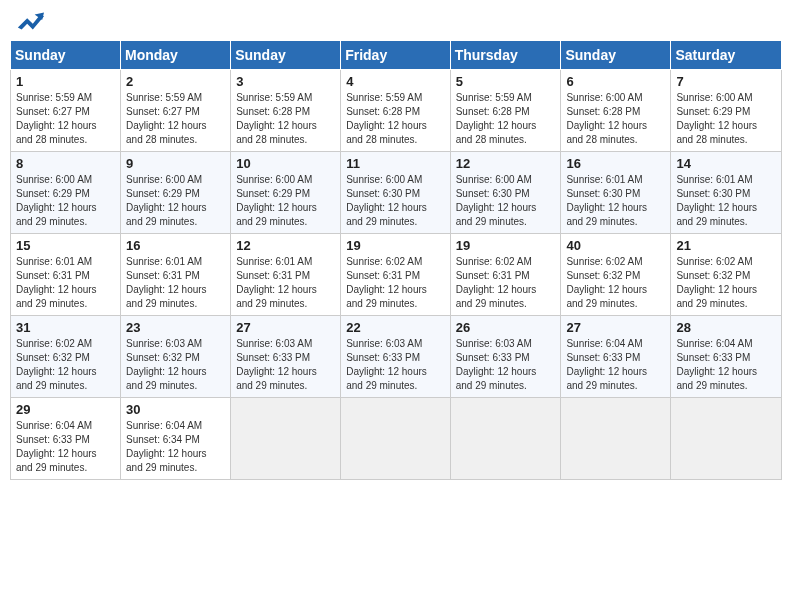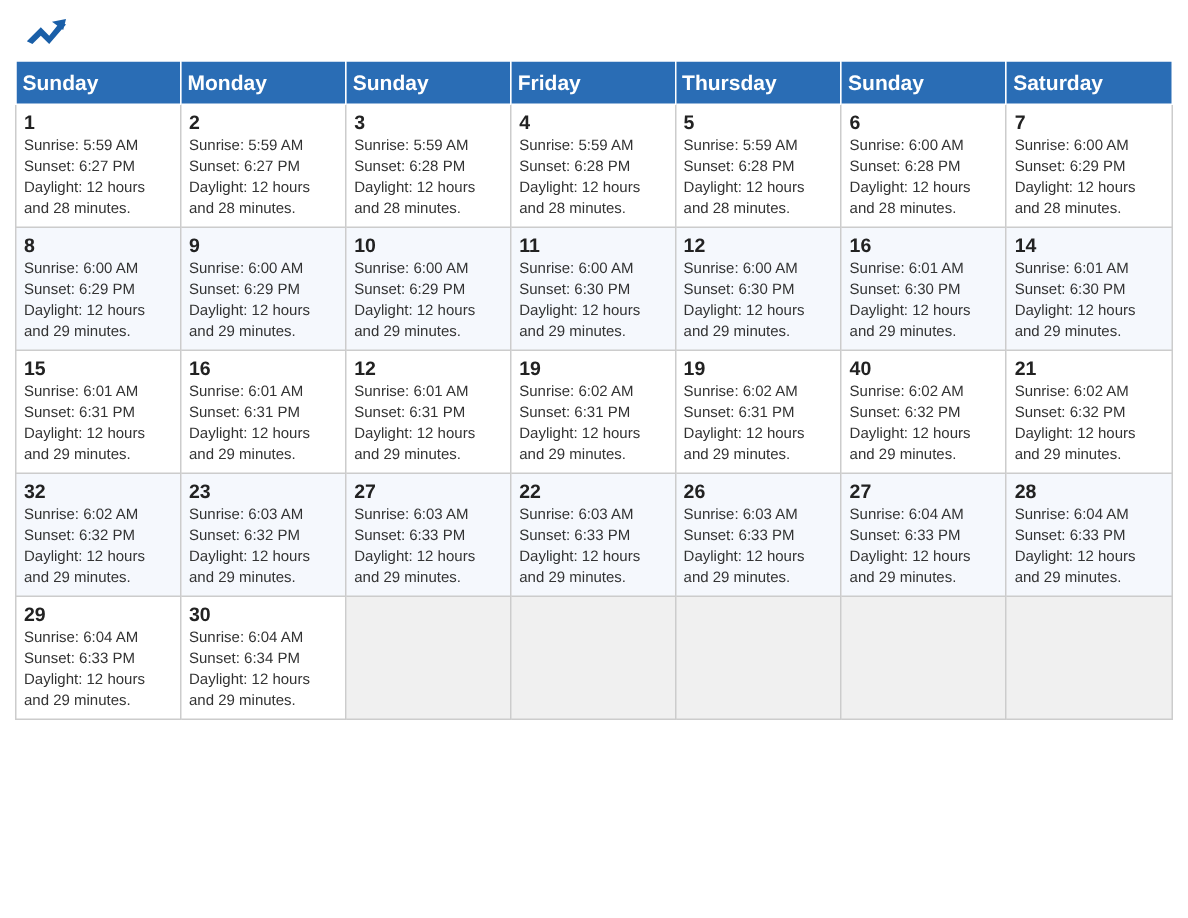"32" span.day-num { text: 32 -> 31 }
